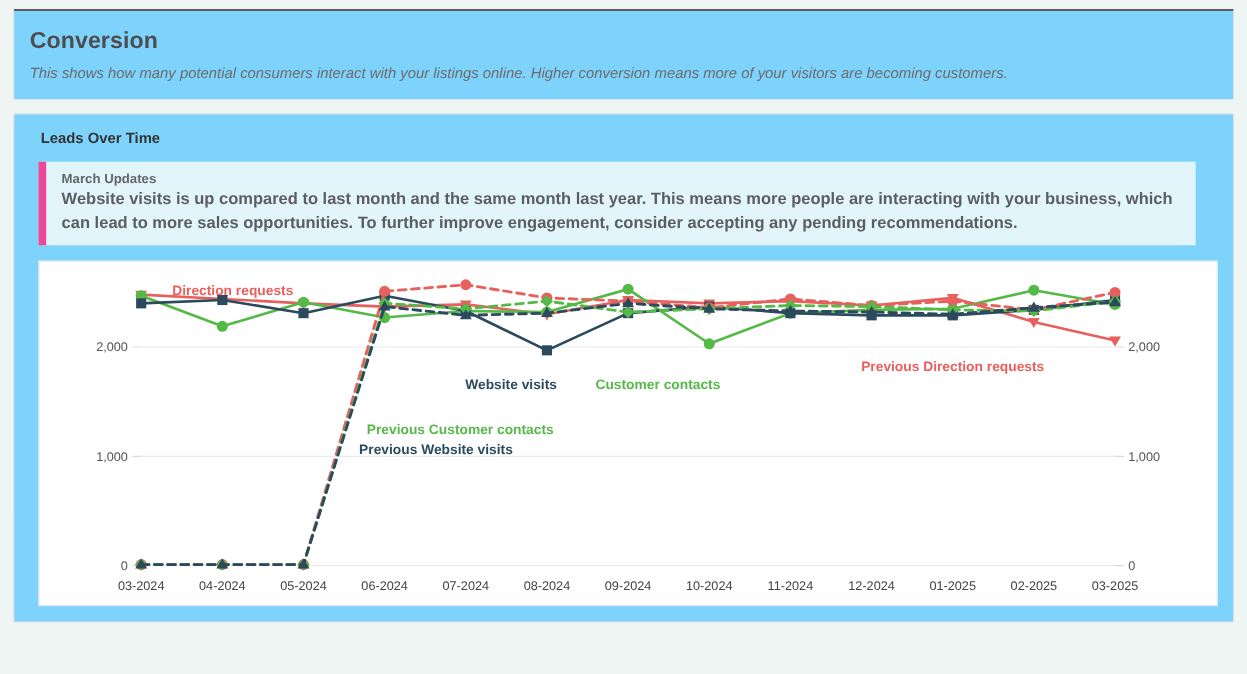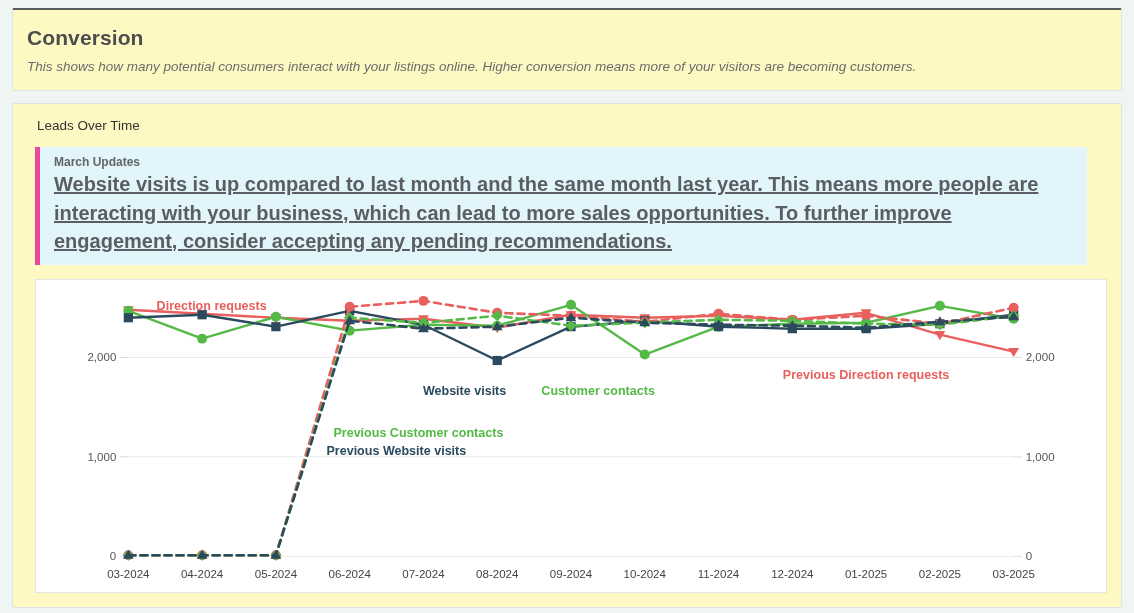"Conversion" .card { background: #fef9c3 -> #7dd3fc }
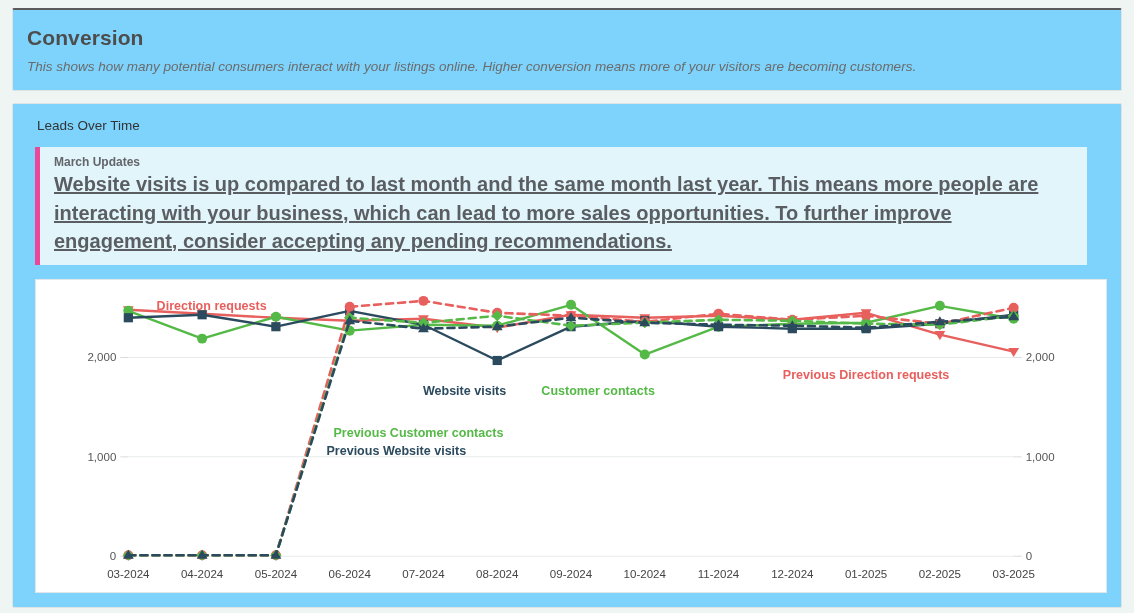"Leads Over Time" .section-title { font-weight: 400 -> 700 }
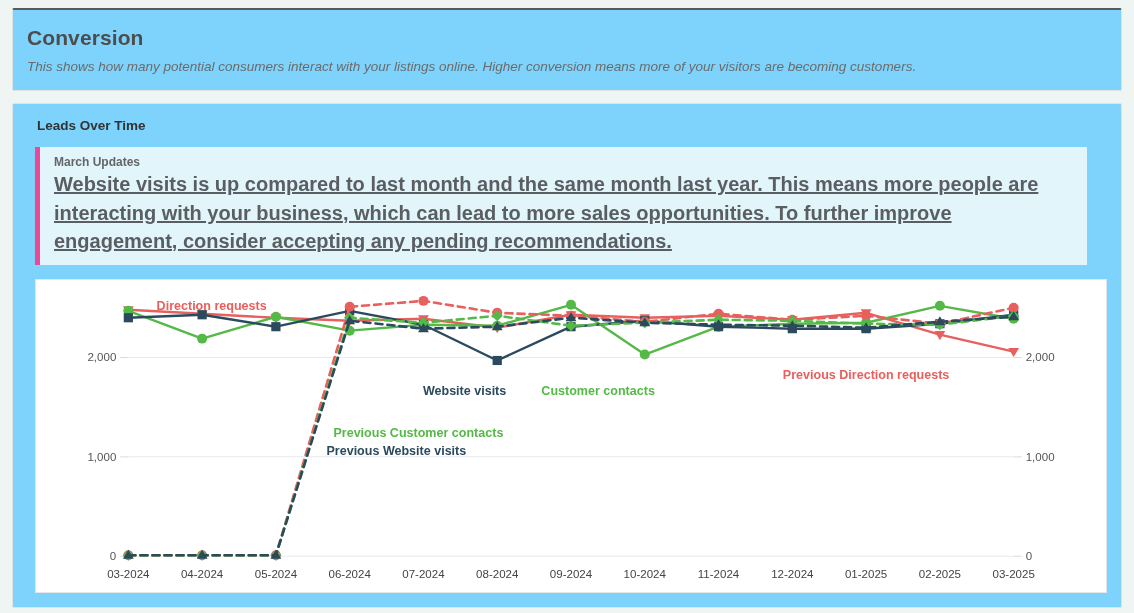"March Updates" .callout { border-left: 5px solid #ec4899 -> 7px solid #ec4899 }
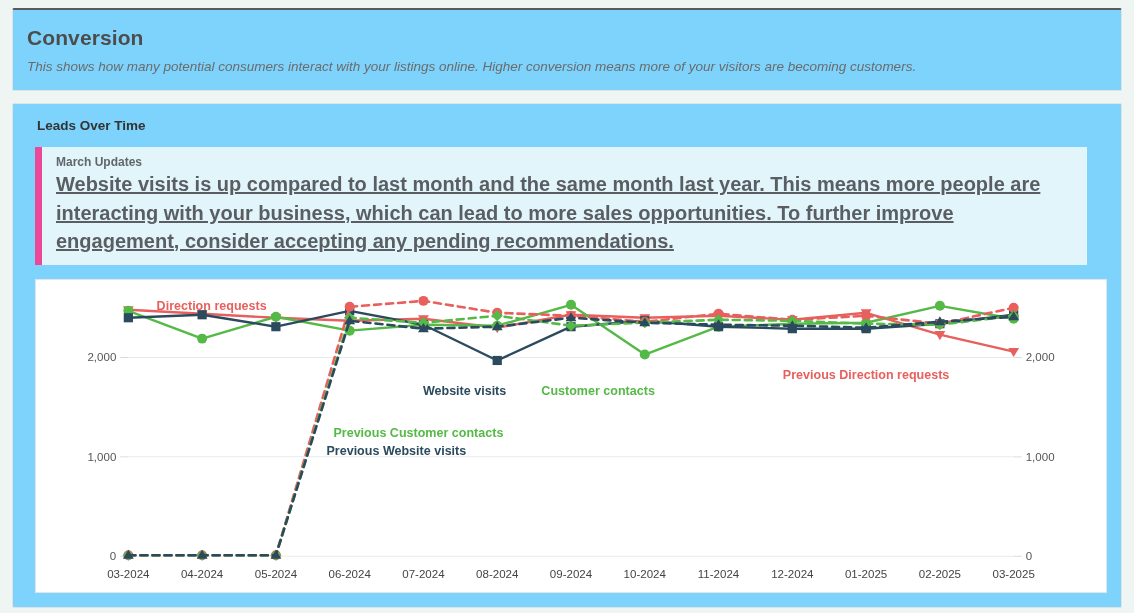"Website visits is up compared" .callout-body { font-size: 20px -> 15px; text-decoration: underline -> none }
